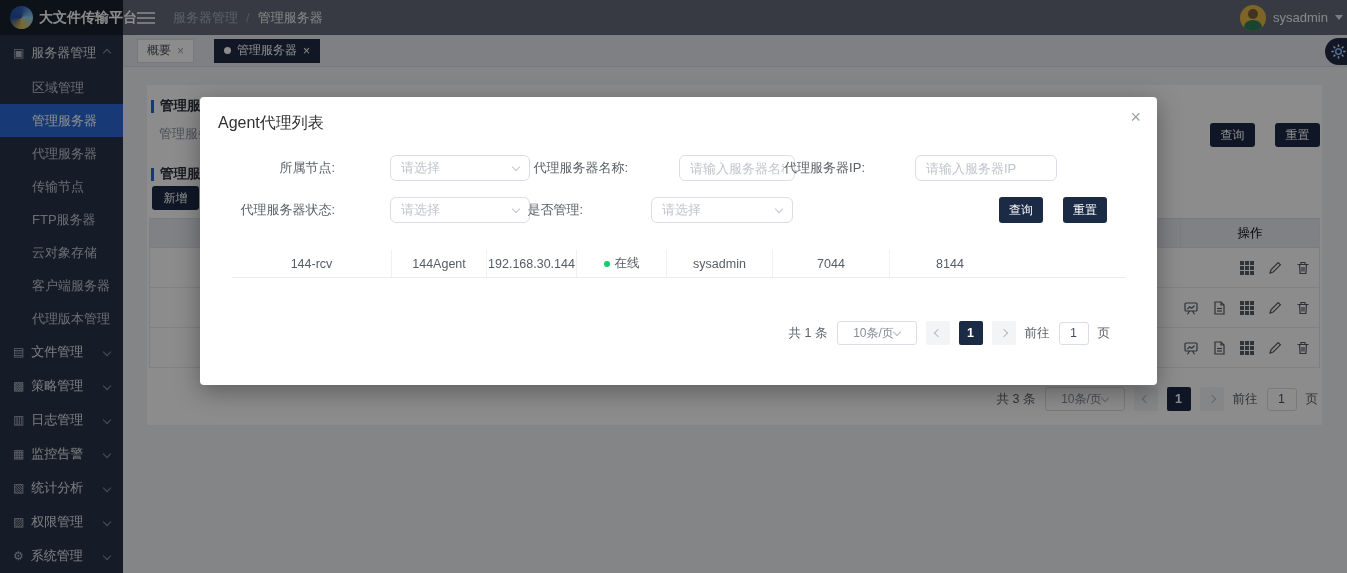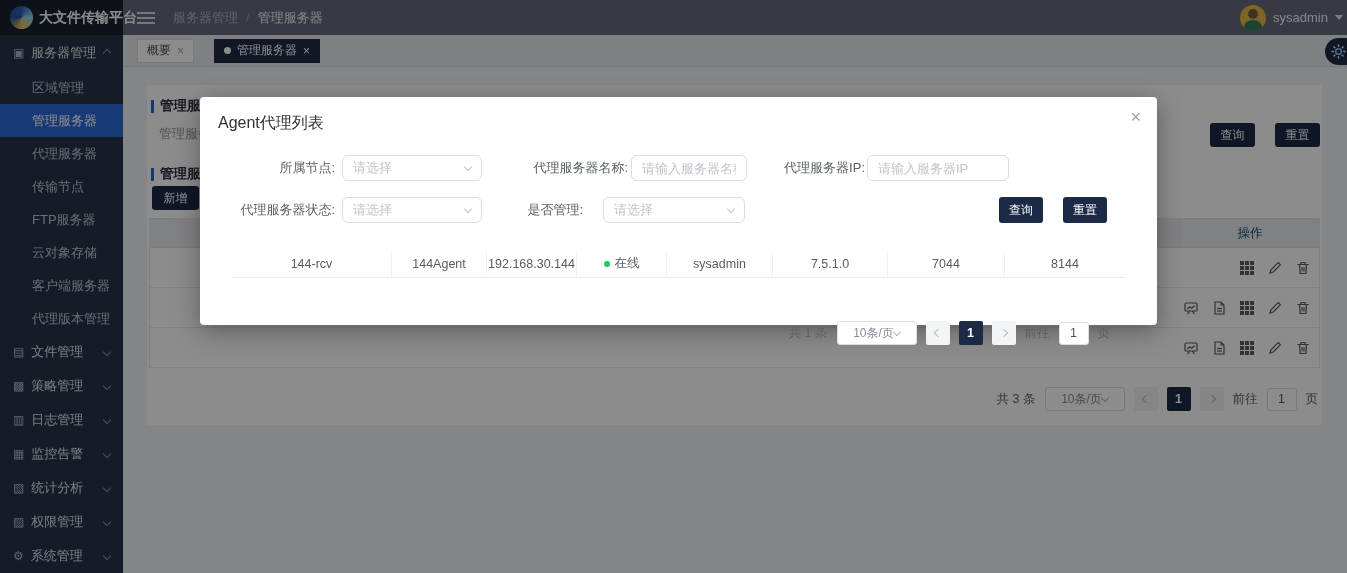"Agent代理列表" .modal { height: 228px -> 288px }
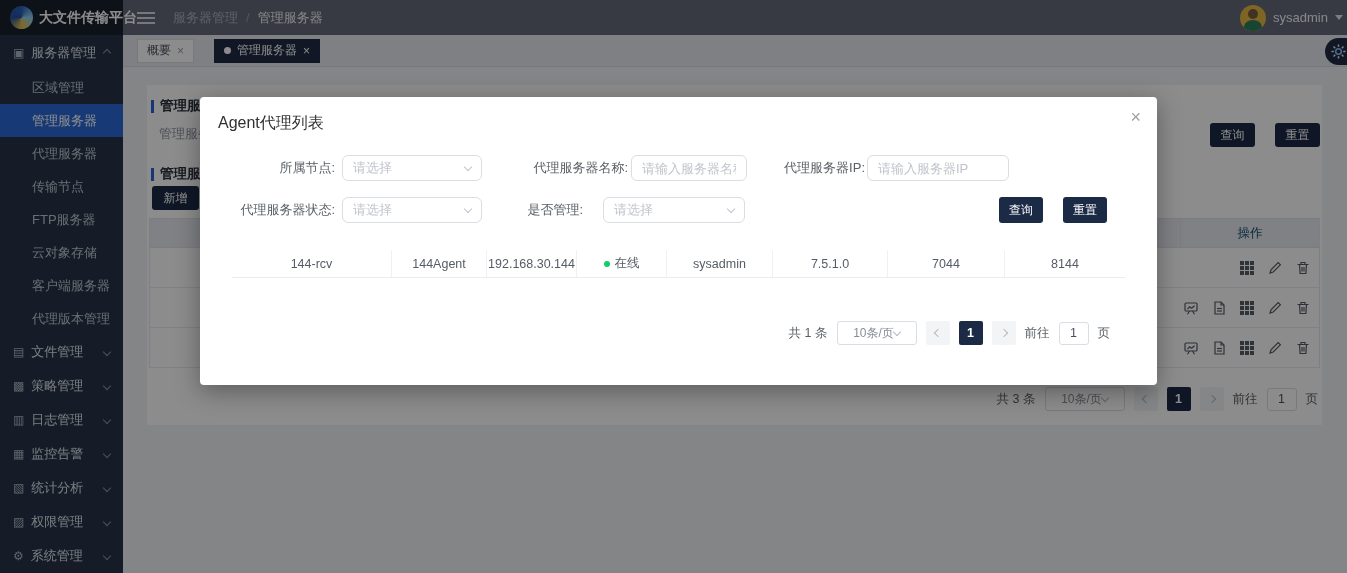"请选择" .f-select, .f-input { margin-left: none -> 48px }
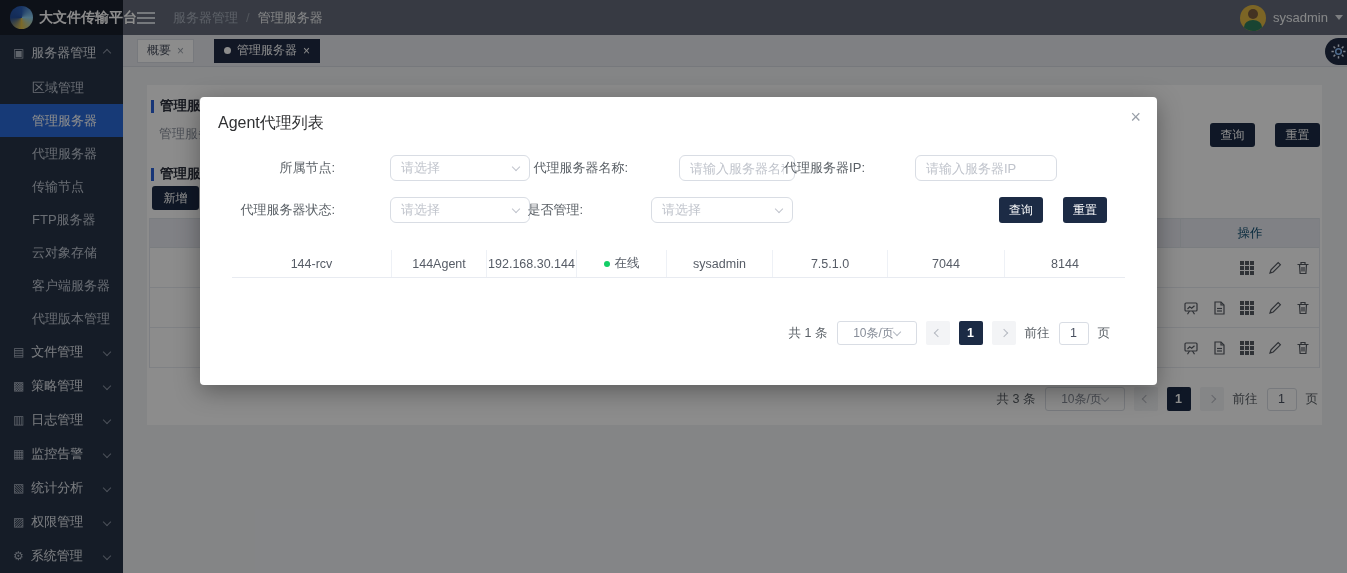"操作" .bg-op { color: #0c4a6e -> #000000 }
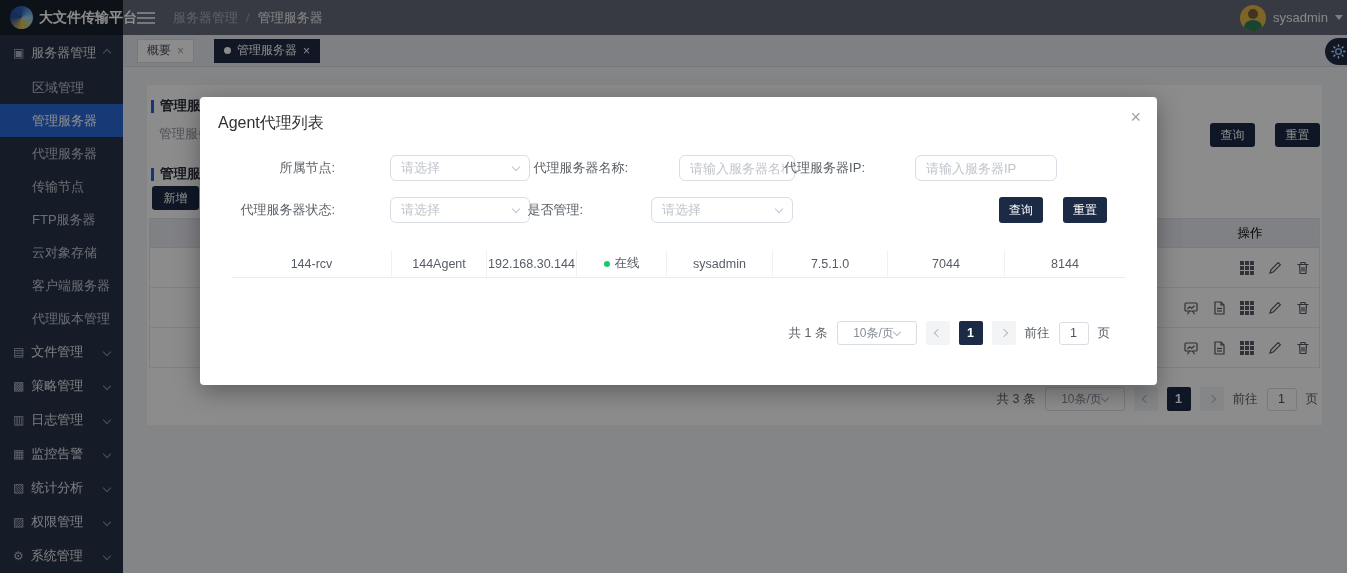"7.5.1.0" div.cell { html: <div>7.5.1.0</div> -> none }
